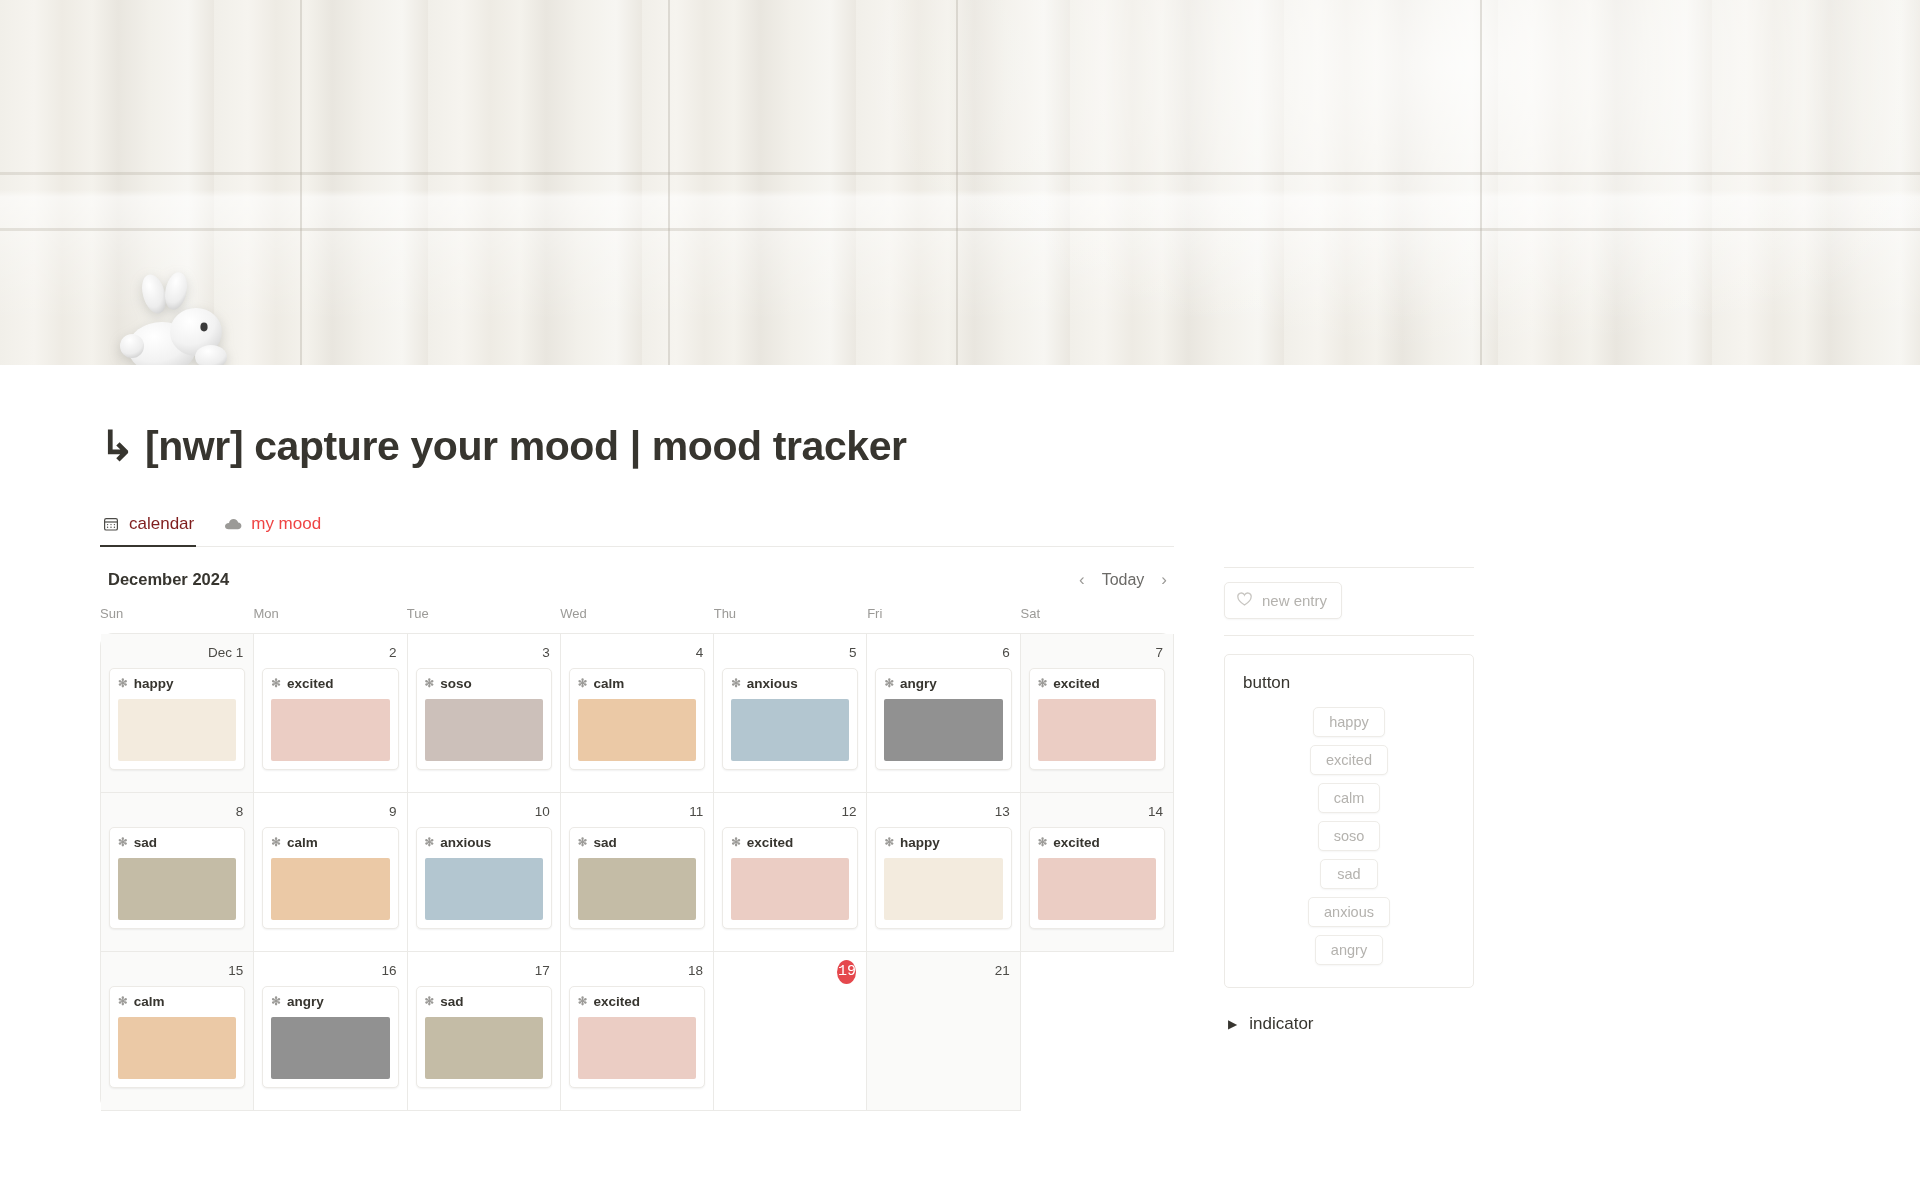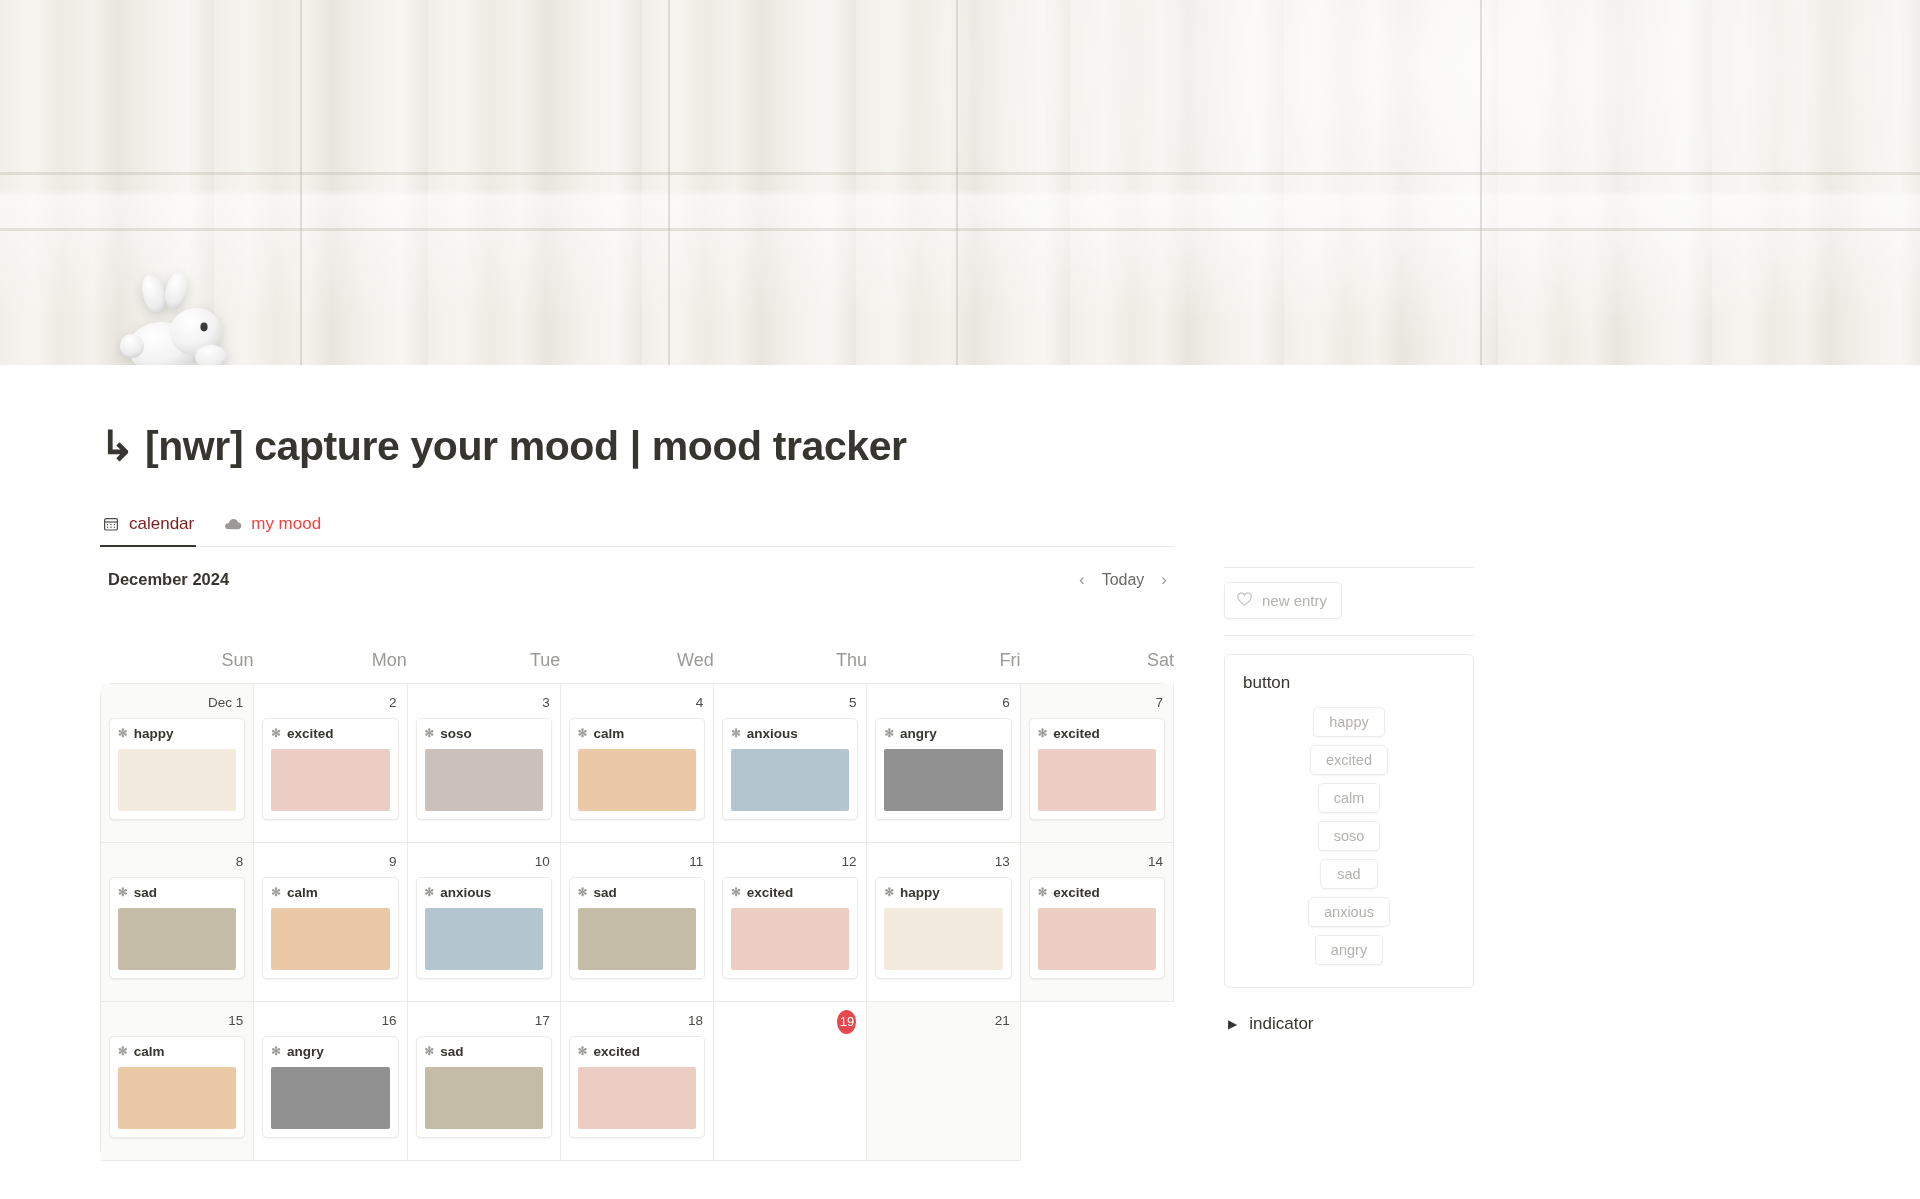"Sun" .dow { font-size: 18px -> 13px; margin-top: 44px -> none; text-align: right -> left }
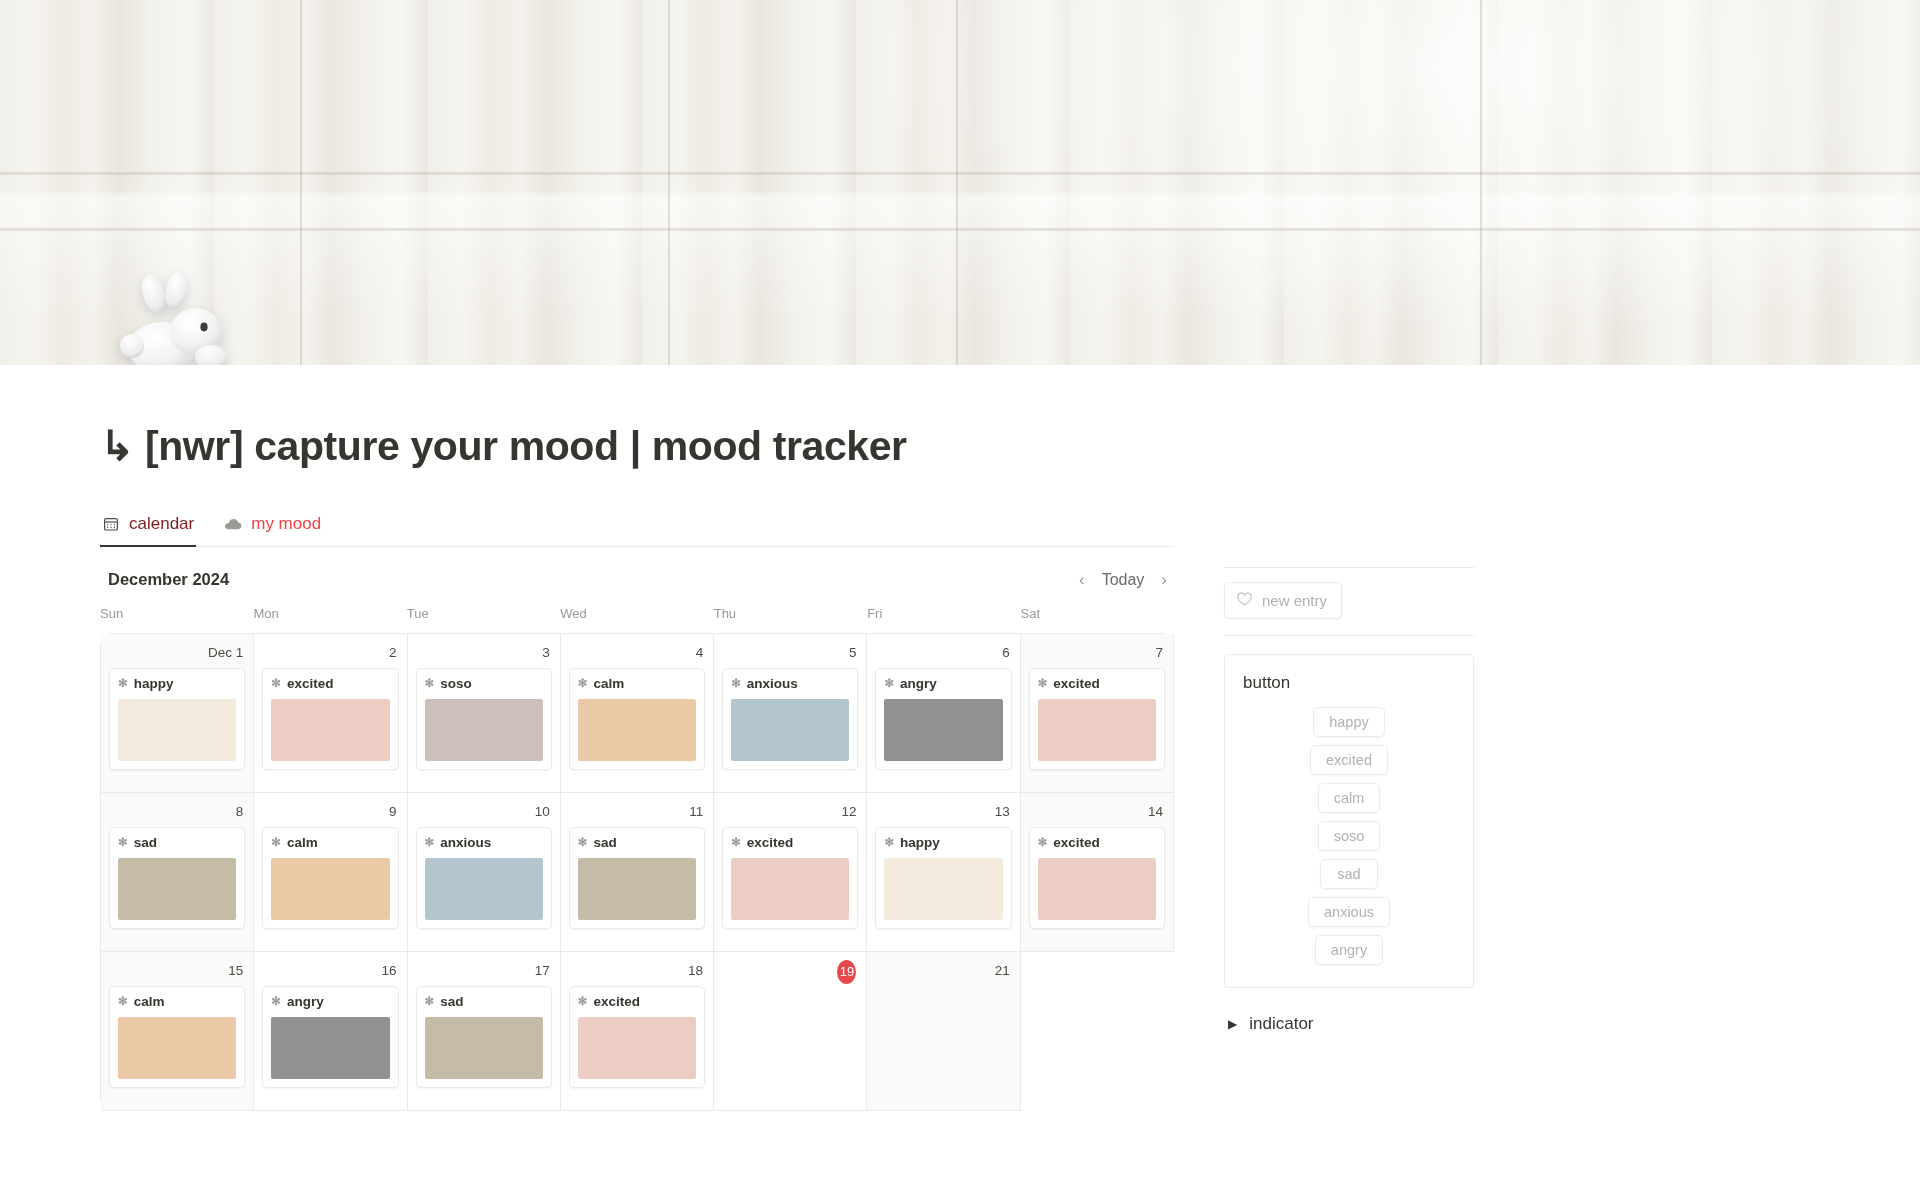"19" .daynum .todaybadge { font-family: none -> Liberation Mono, monospace; font-size: 13px -> 15px }
